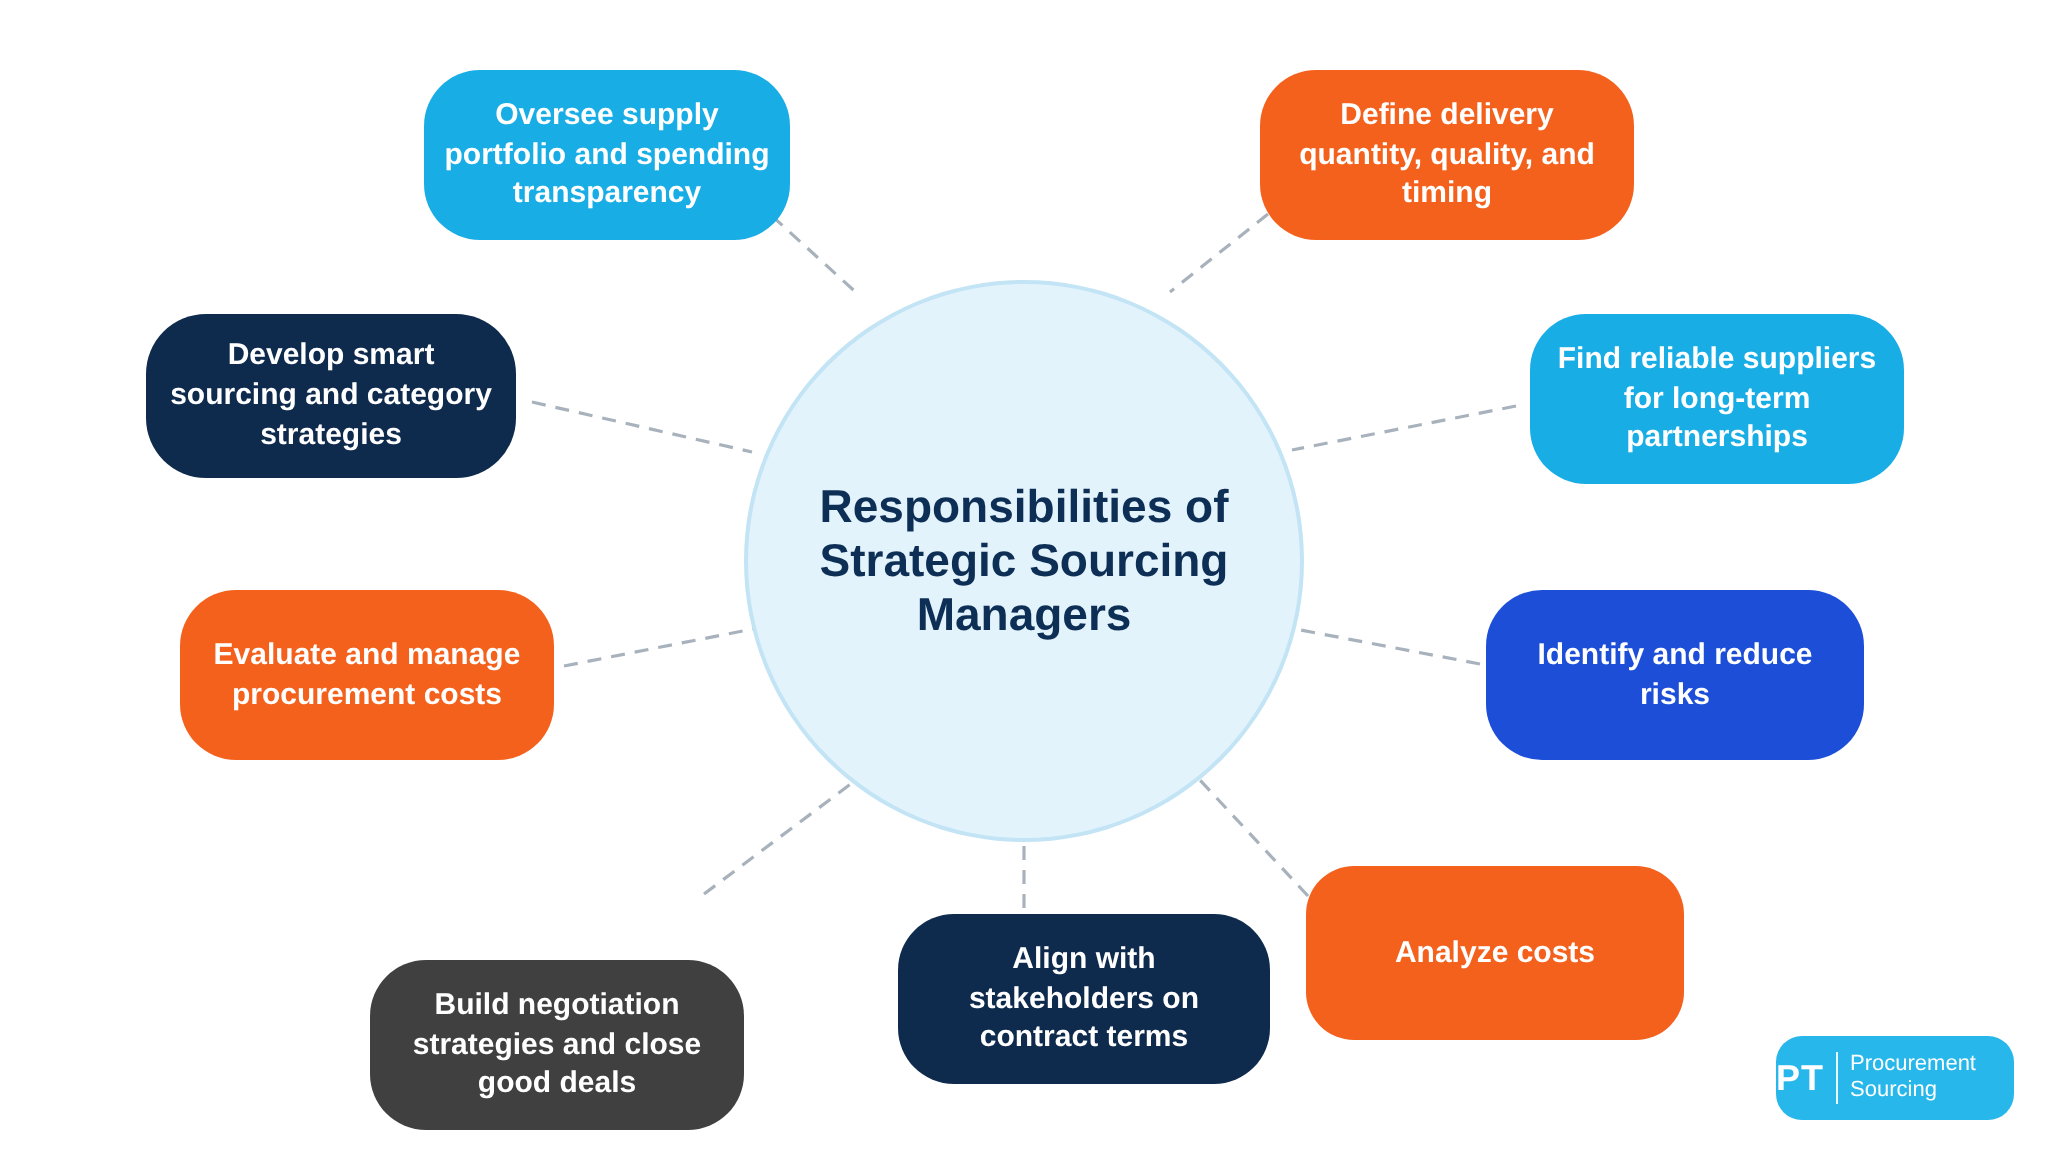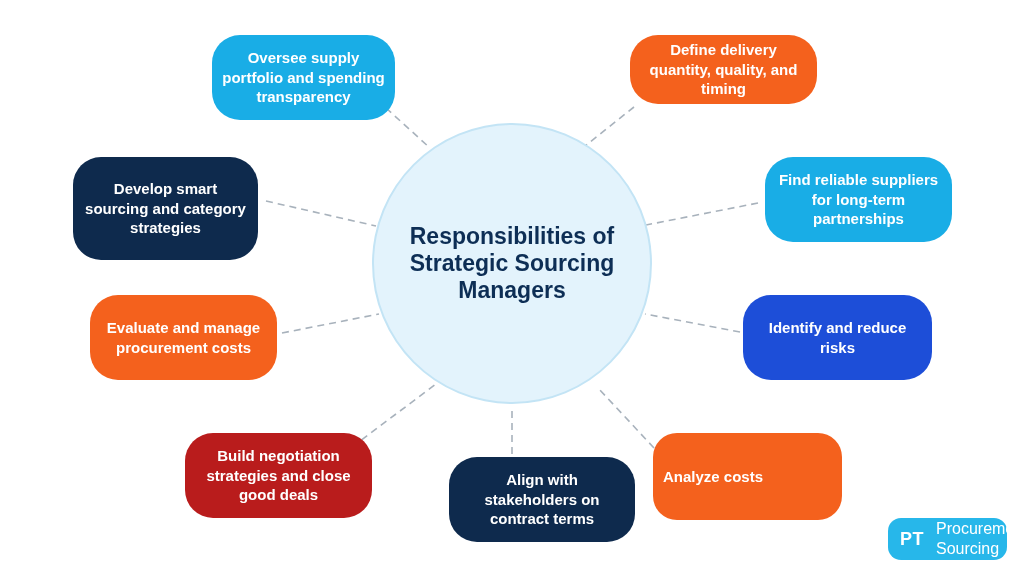"Oversee supply portfolio and spending" .node { justify-content: none -> center }
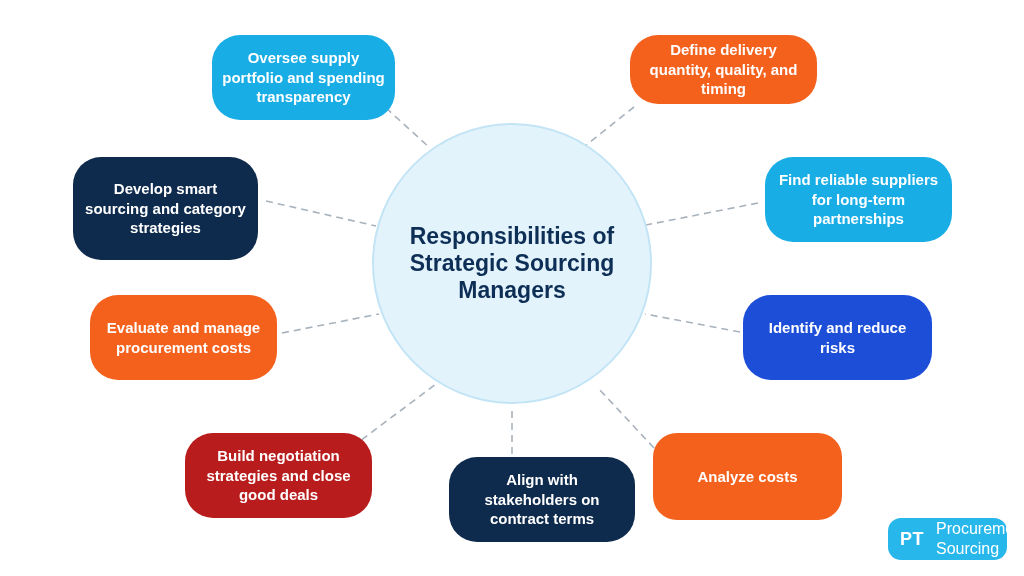"Define delivery quantity, quality, and" .node-define { height: 69px -> 85px }
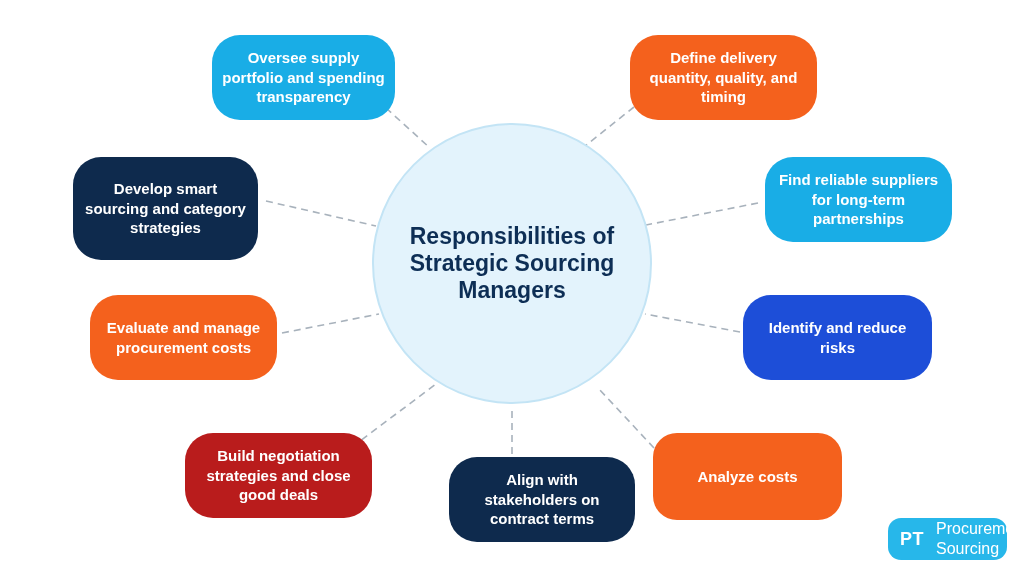"Develop smart sourcing and category" .node-develop { border-radius: none -> 30px; height: 103px -> 82px }
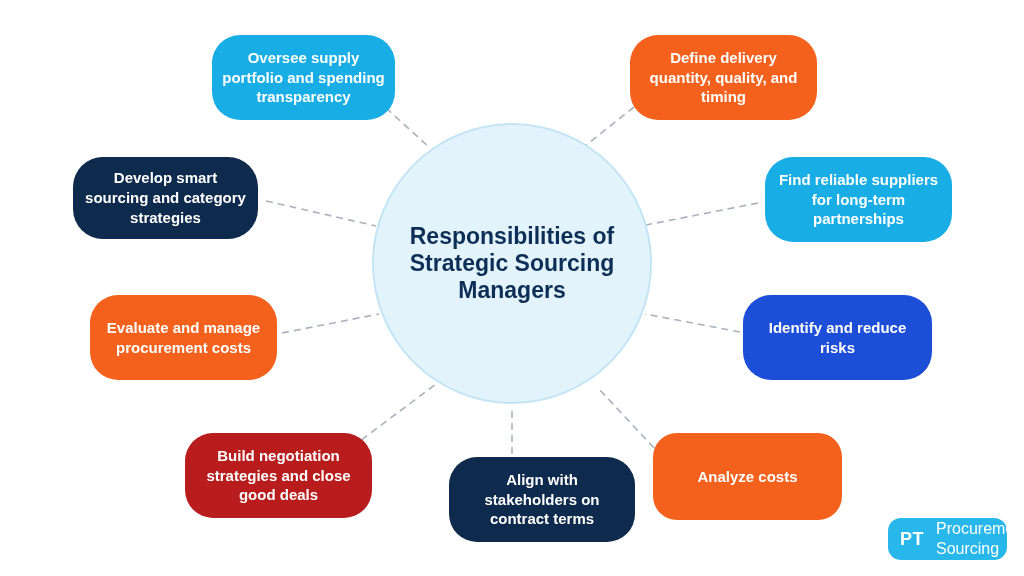"Responsibilities of Strategic Sourcing" .center-circle { top: 123px -> 140px }
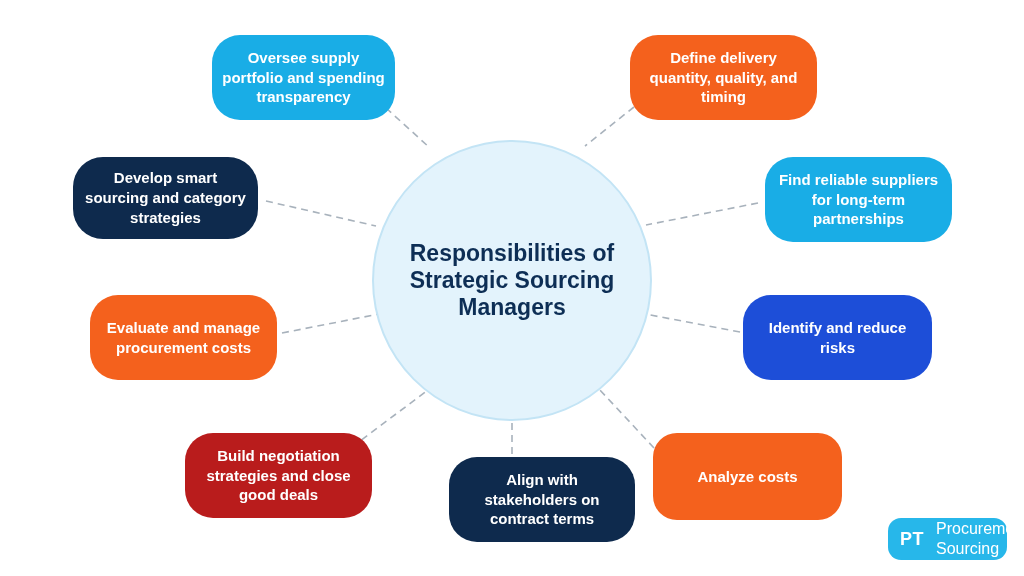"Build negotiation strategies and close" div.node { background: #b91c1c -> #404040; margin-top: none -> 47px }
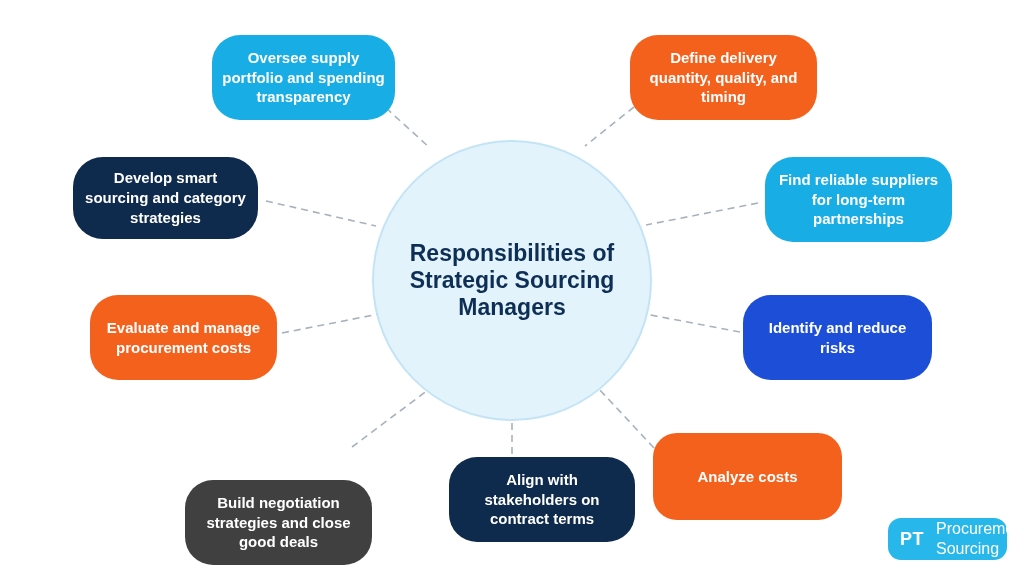"PT" .logo { padding-left: 12px -> none }
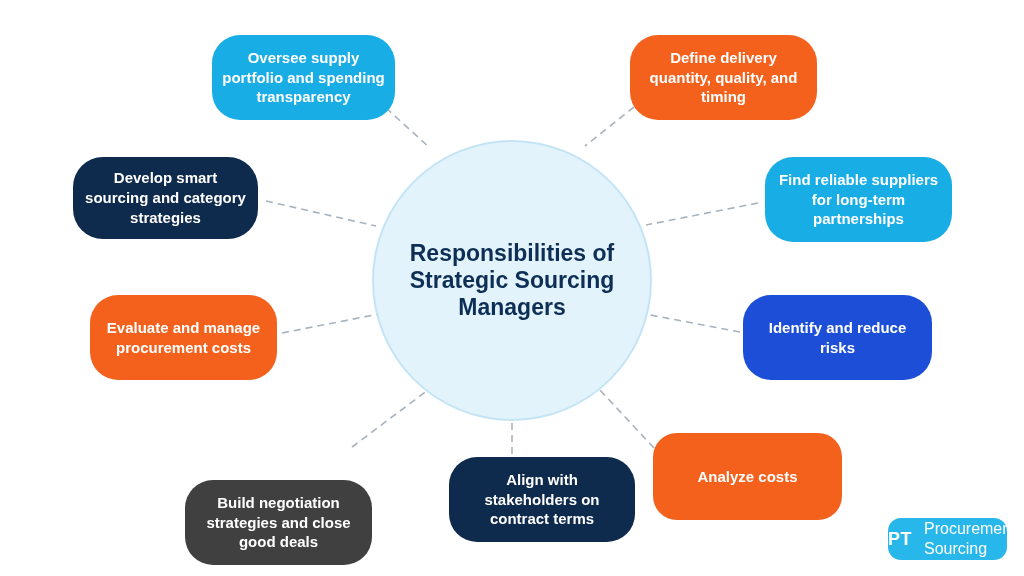"Procurement" .logo .wordmark { font-size: 16px -> 11px }
